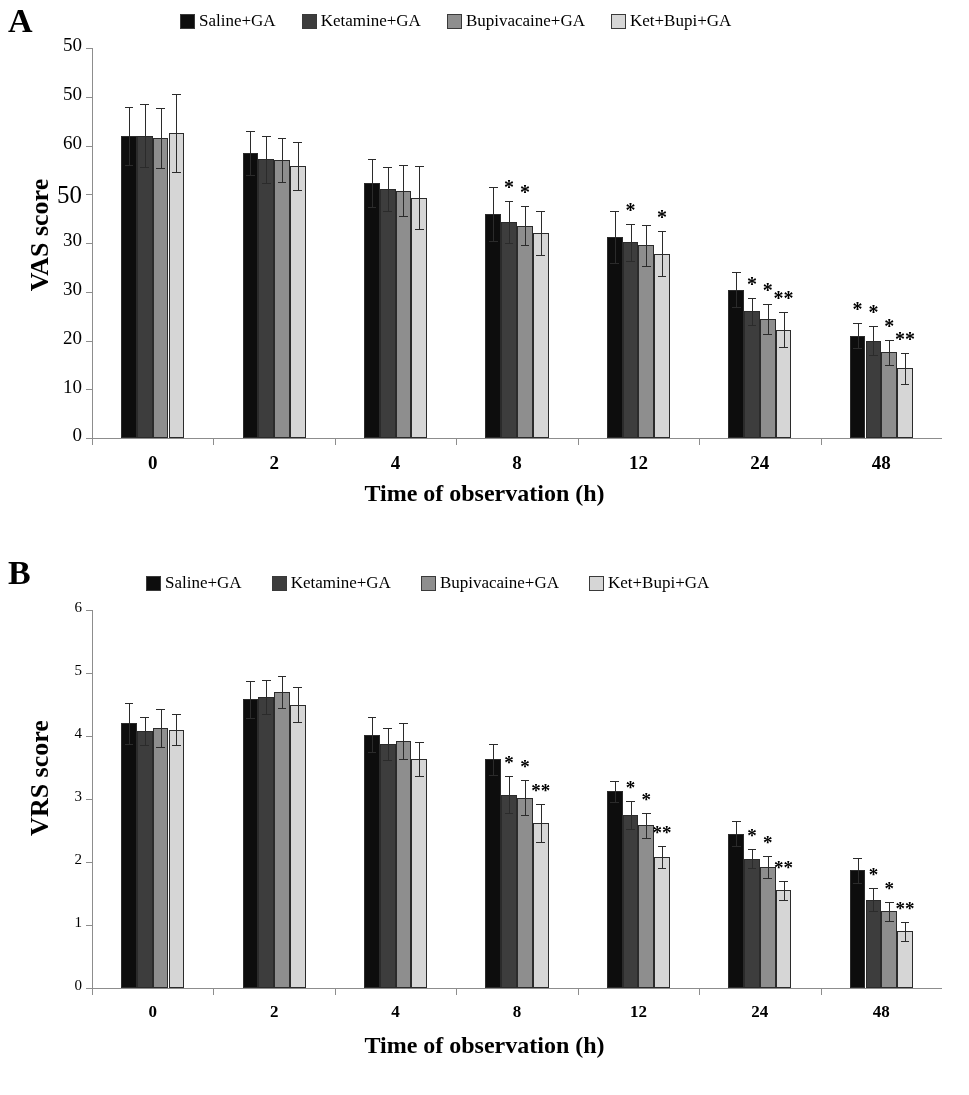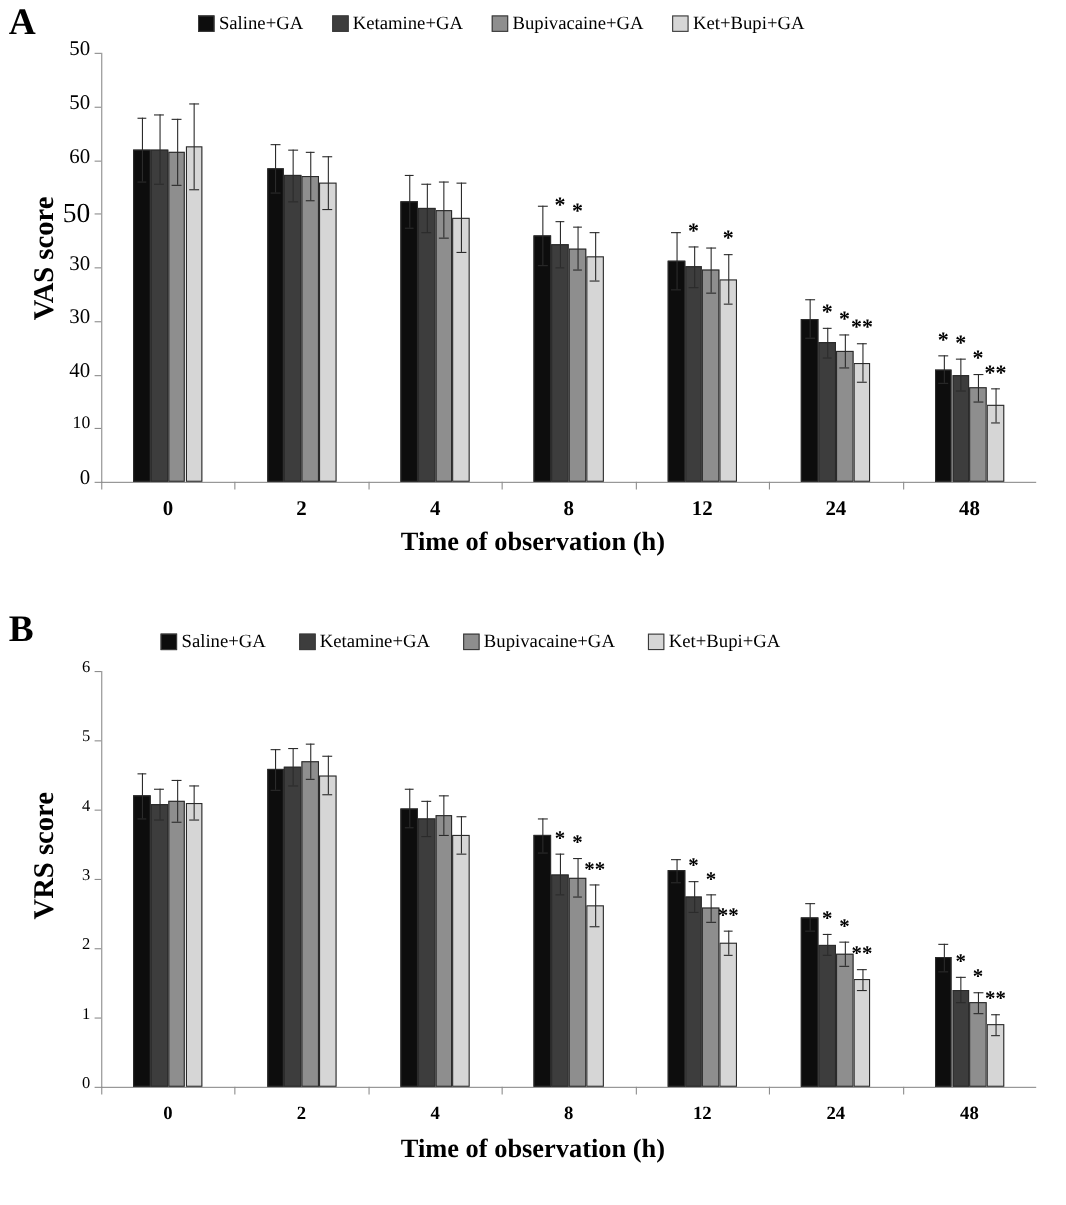"40" div.ytick-label { text: 40 -> 20 }
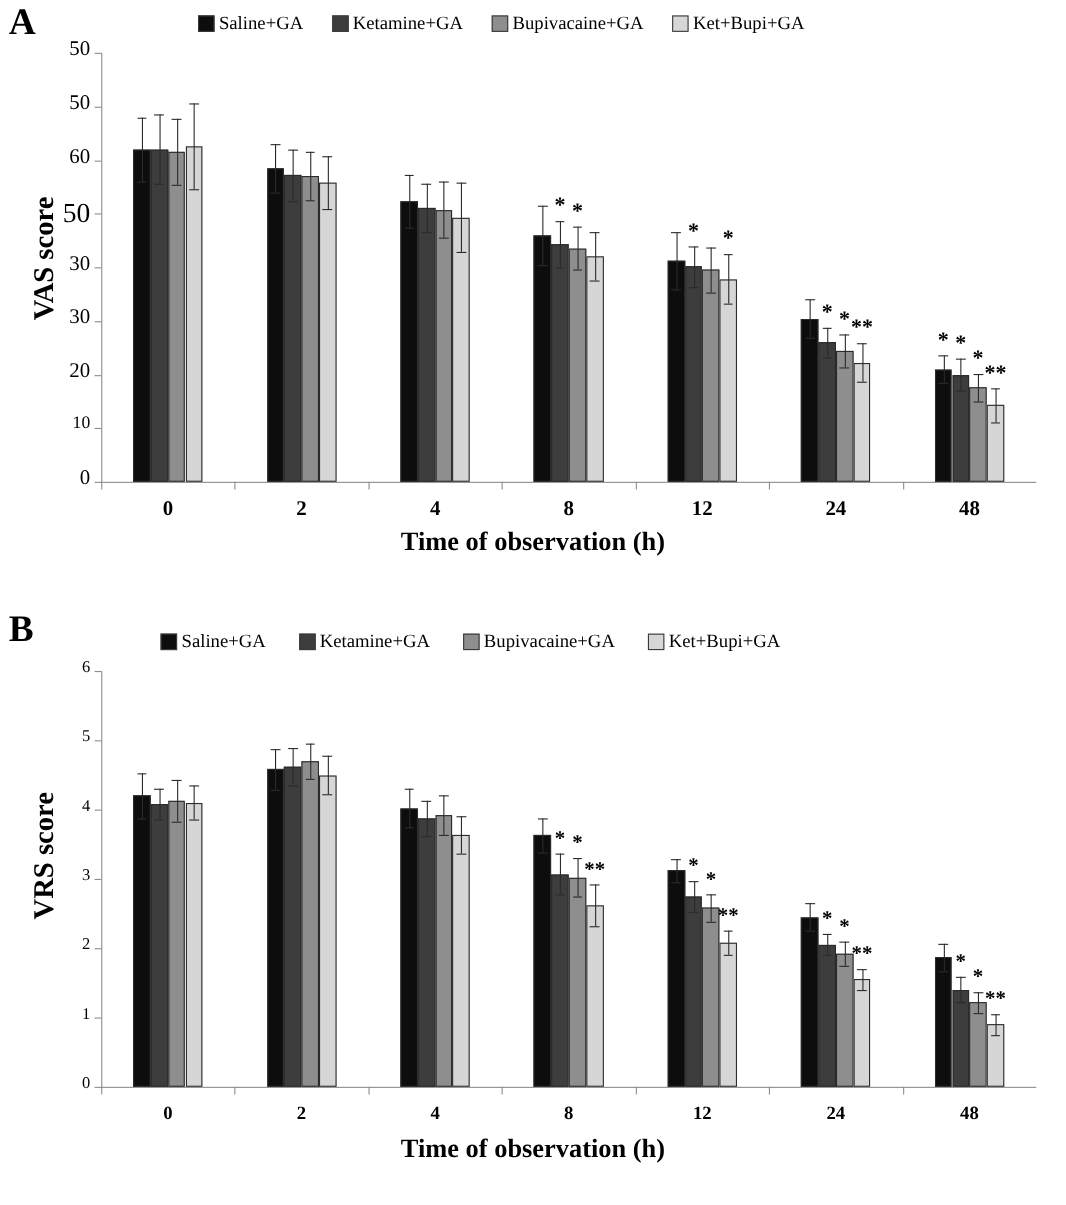"10" div.ytick-label { font-size: 16px -> 19px }
